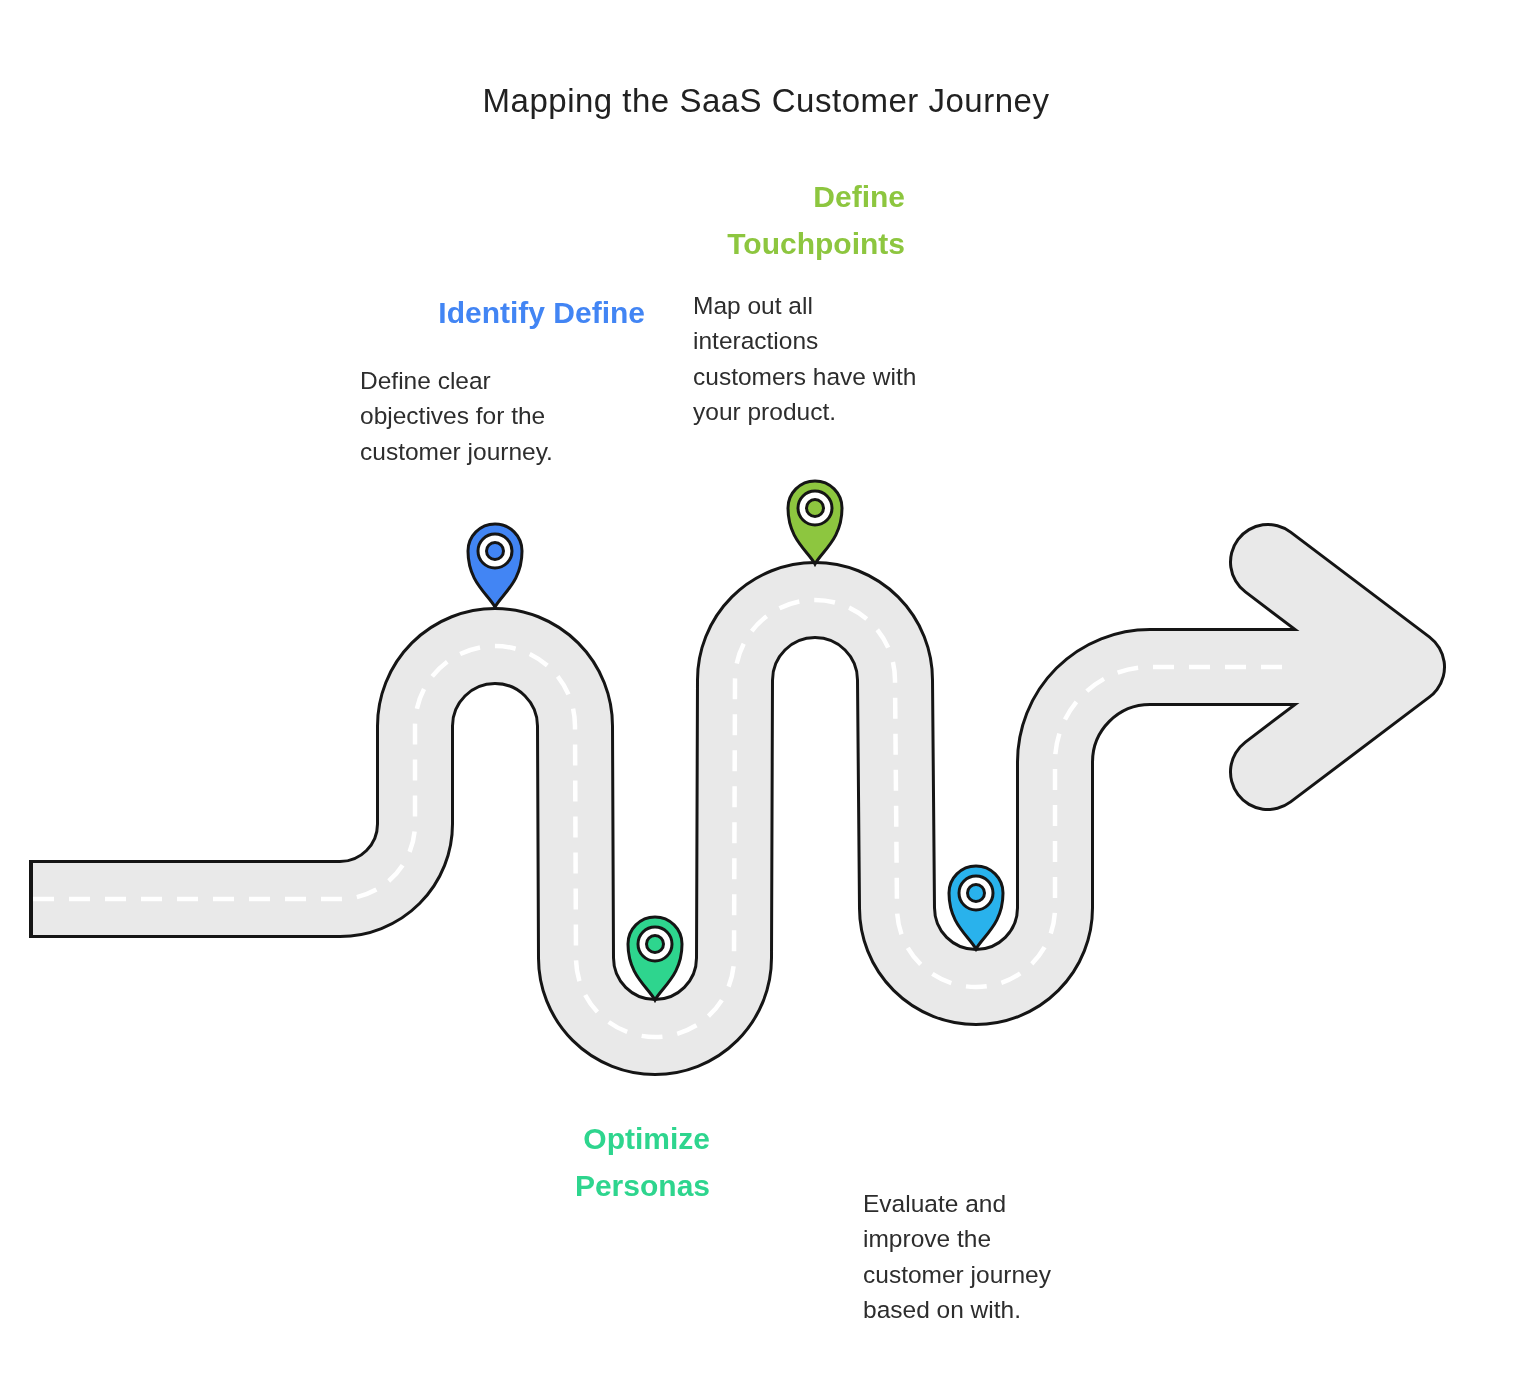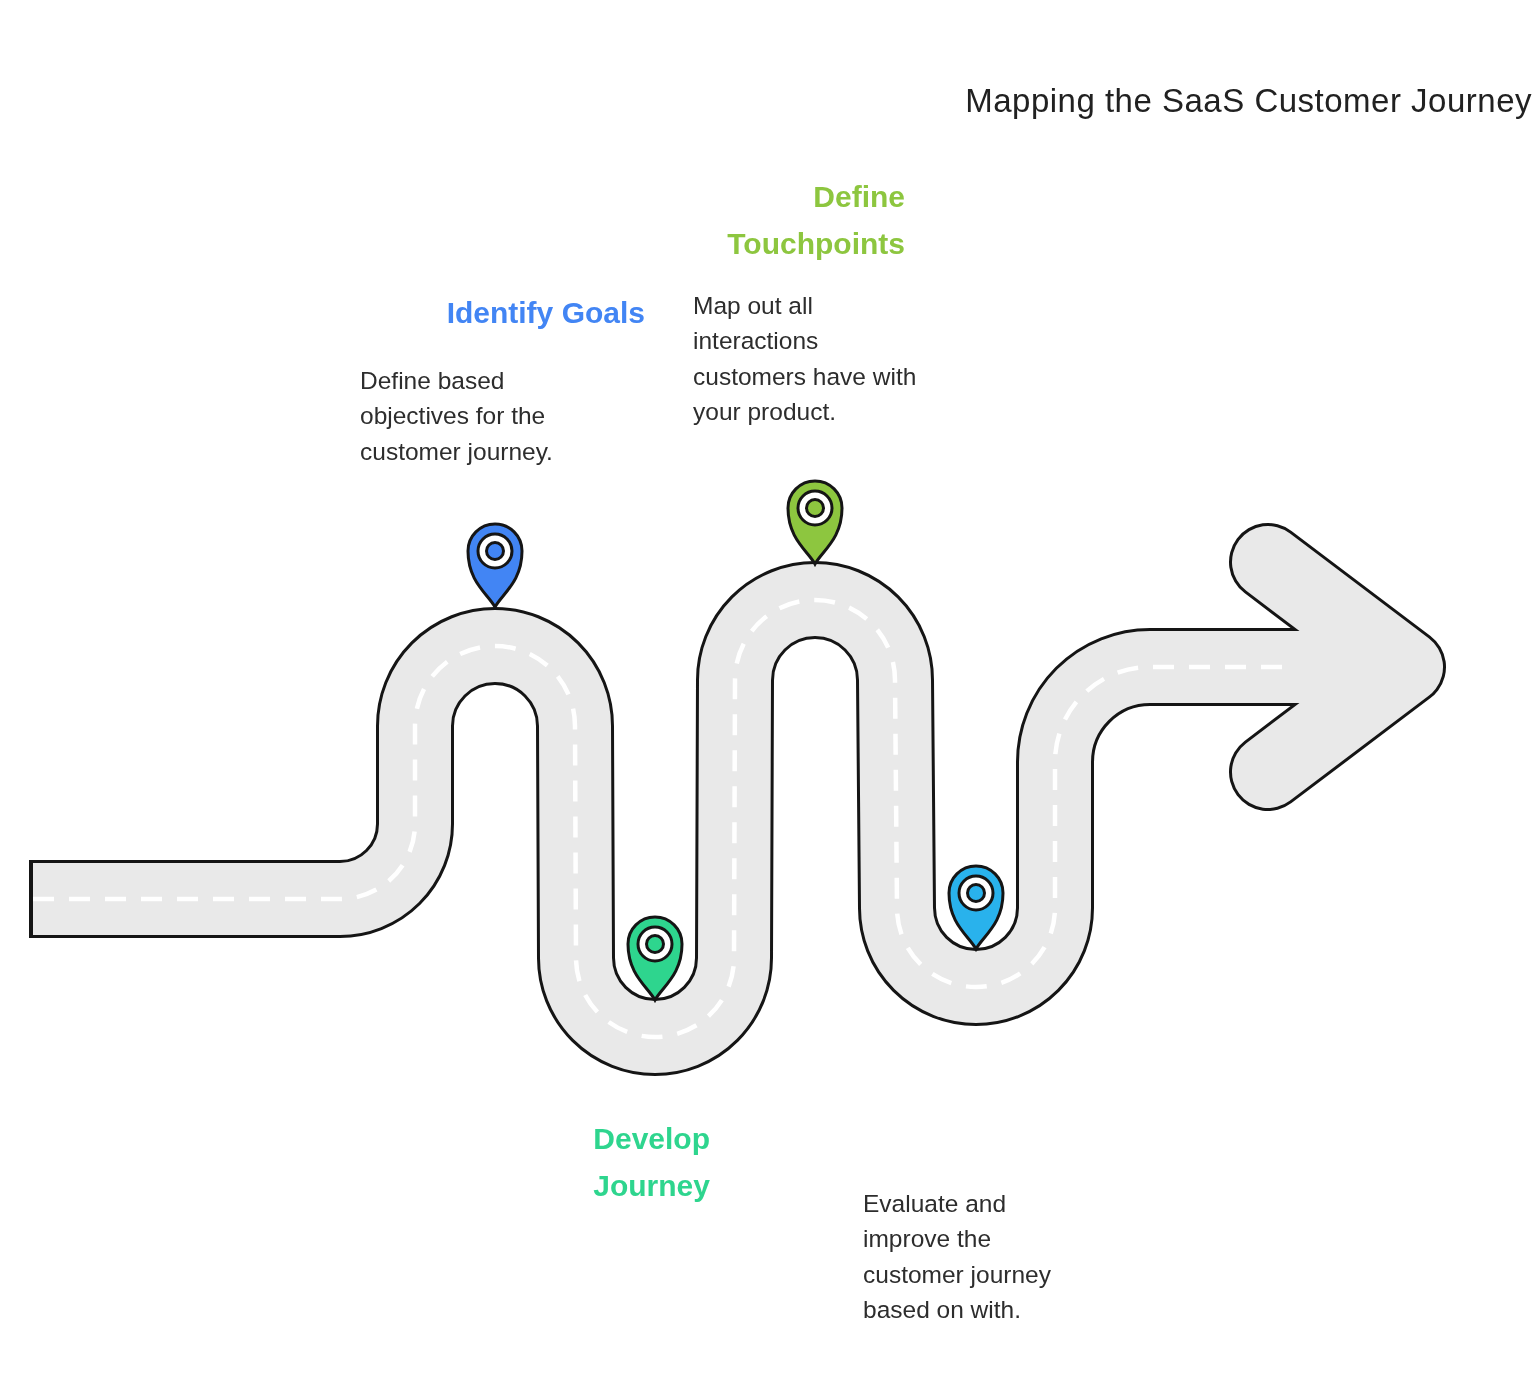"Mapping the SaaS Customer Journey" .page-title { text-align: right -> center }
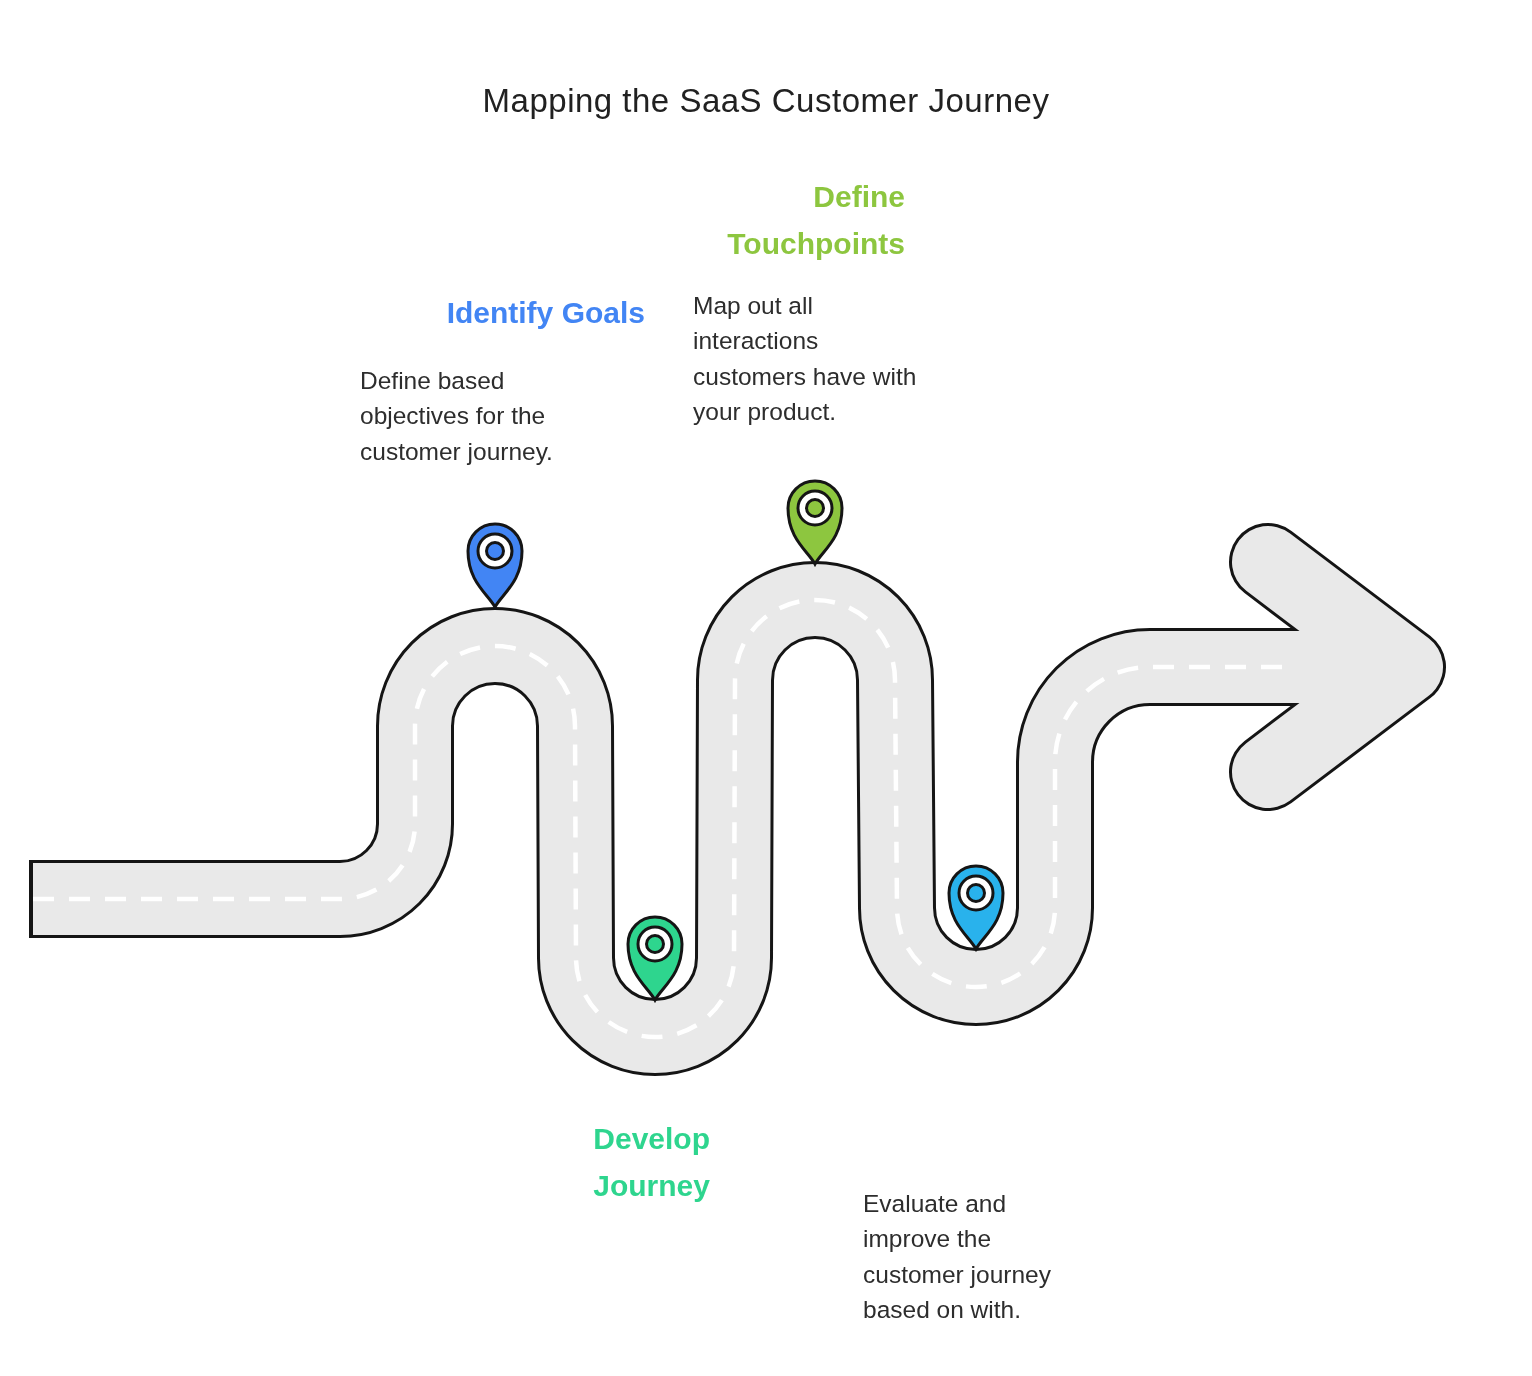"Identify Goals" div.step-title { text: Goals -> Define }
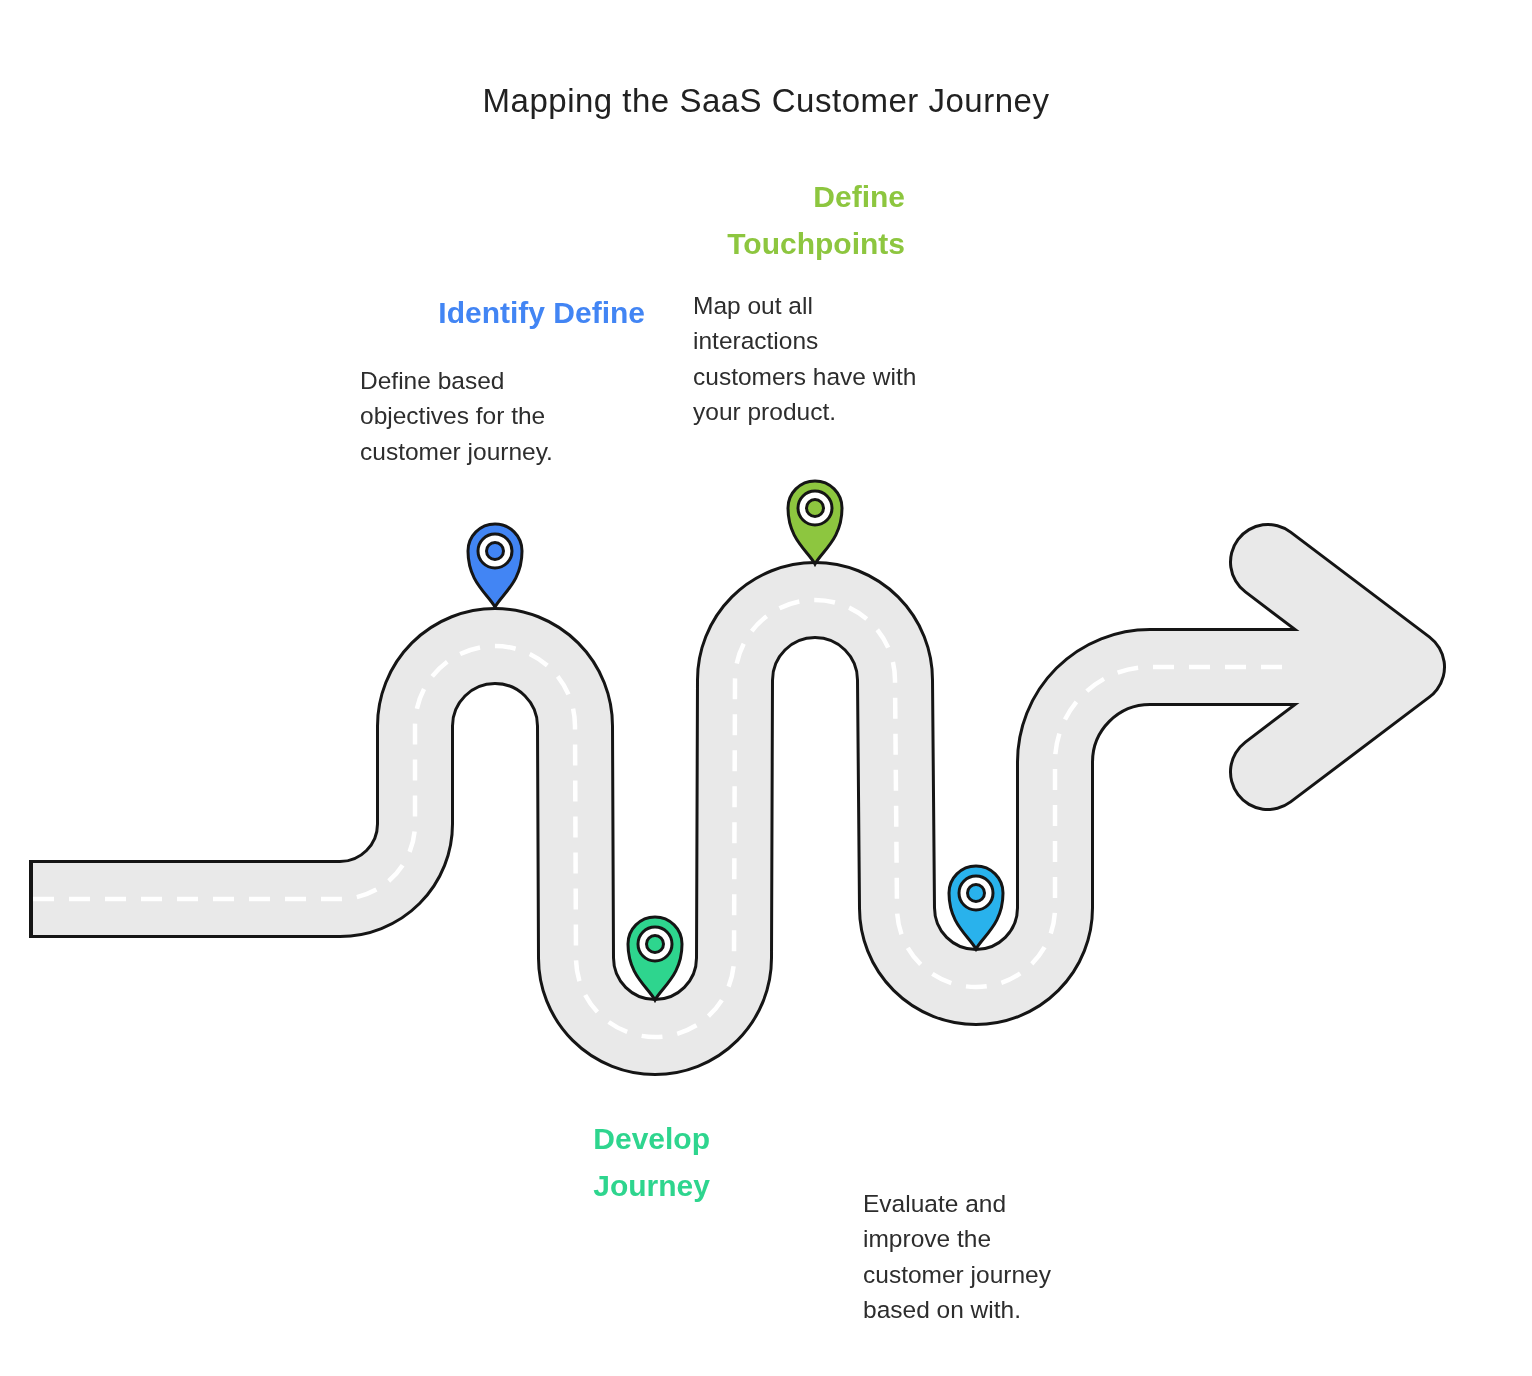"Define based objectives for the" div.step-desc { text: based -> clear }
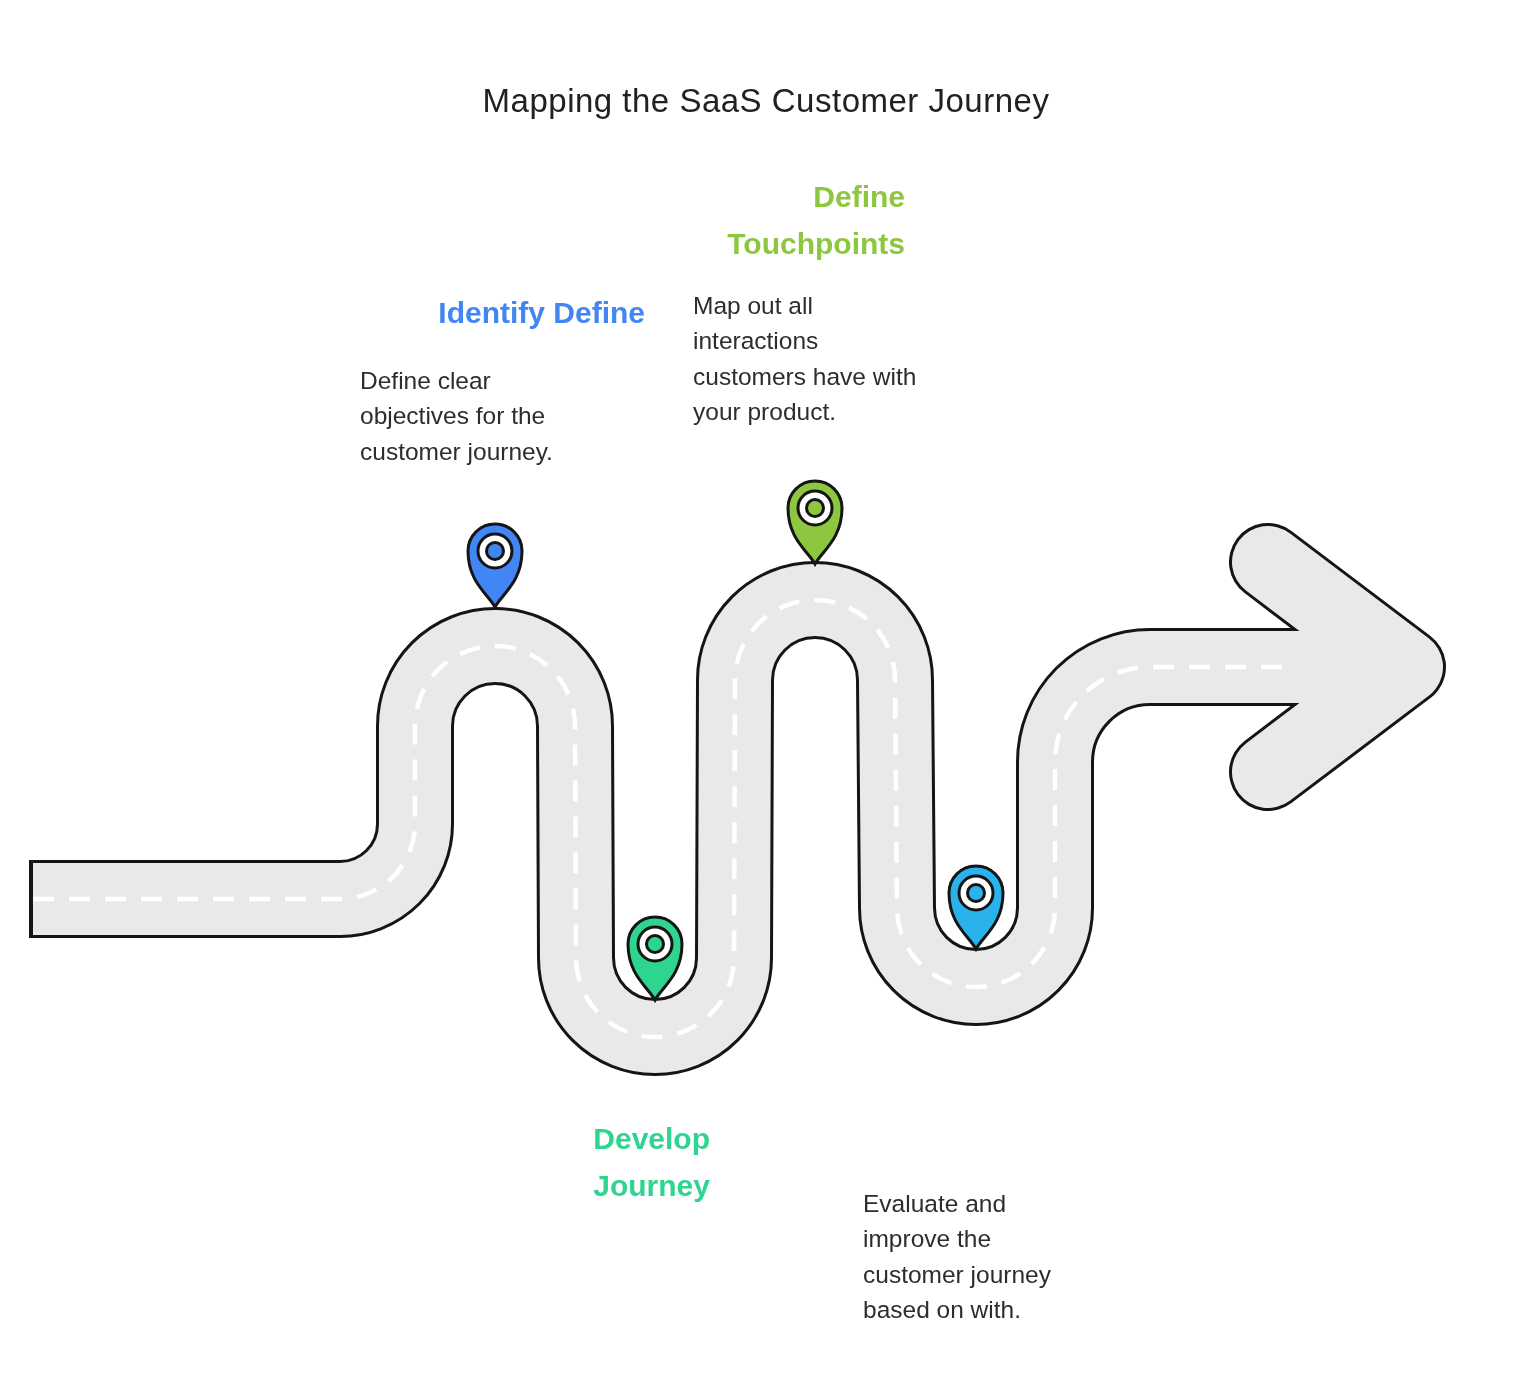"Develop Journey" div.step-title { text: Develop Journey -> Optimize Personas }
